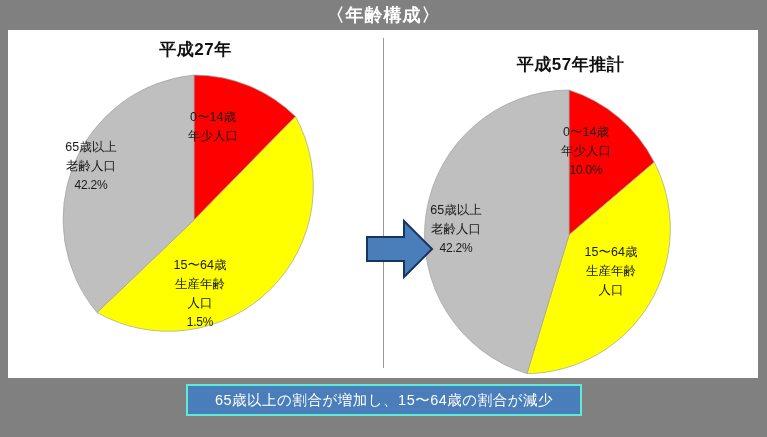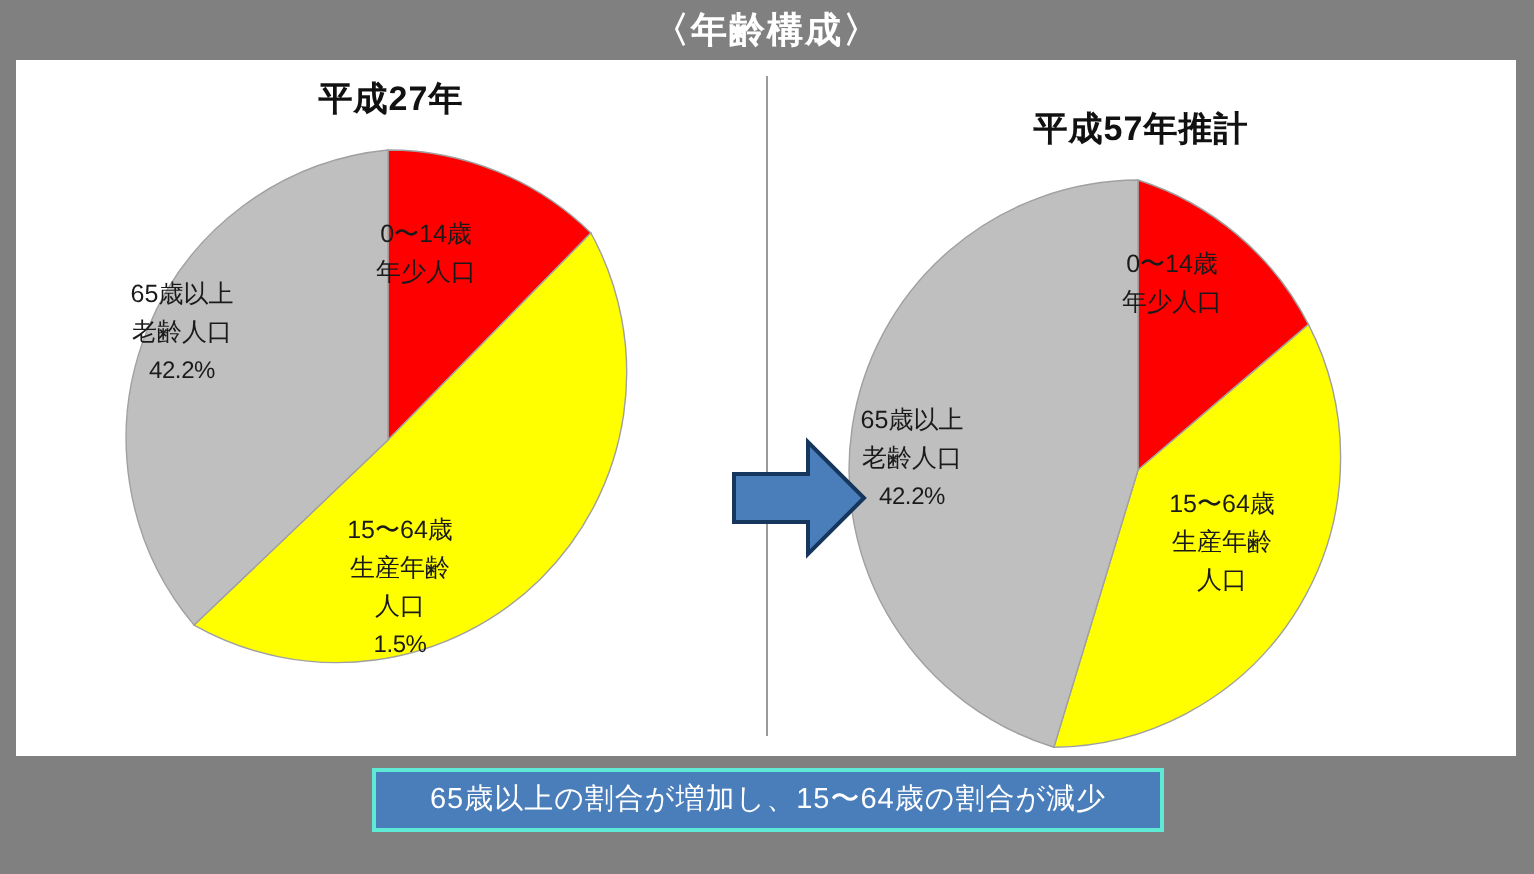"10.0%" div.pct { html: none -> <div>10.0%</div> }
